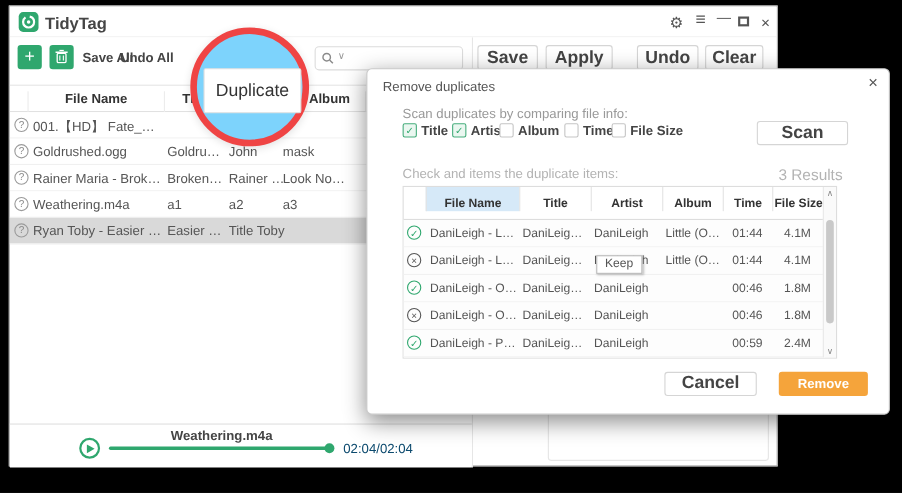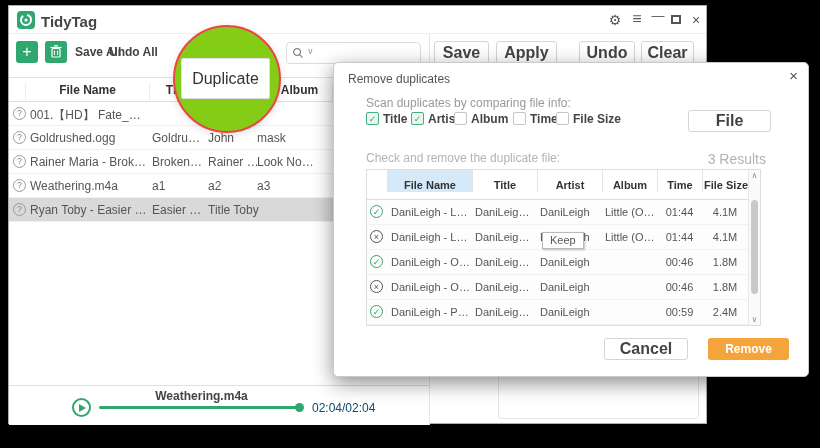"Duplicate" #magnifier { background: #84cc16 -> #7dd3fc; border: 2px solid #ef4444 -> 6px solid #ef4444 }
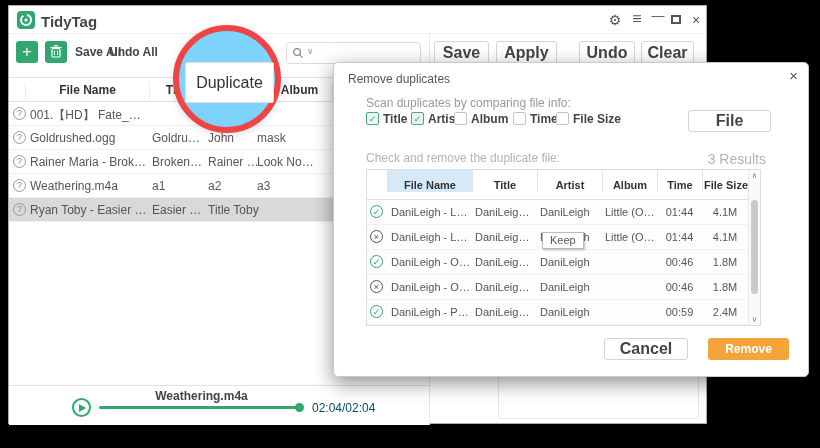"File" div.btn { text: File -> Scan }
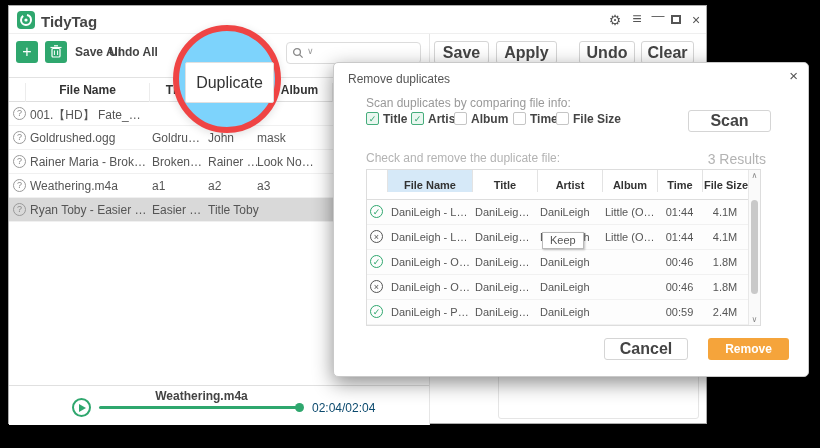"Check and remove the duplicate" span { text: remove the duplicate file -> items the duplicate items }
